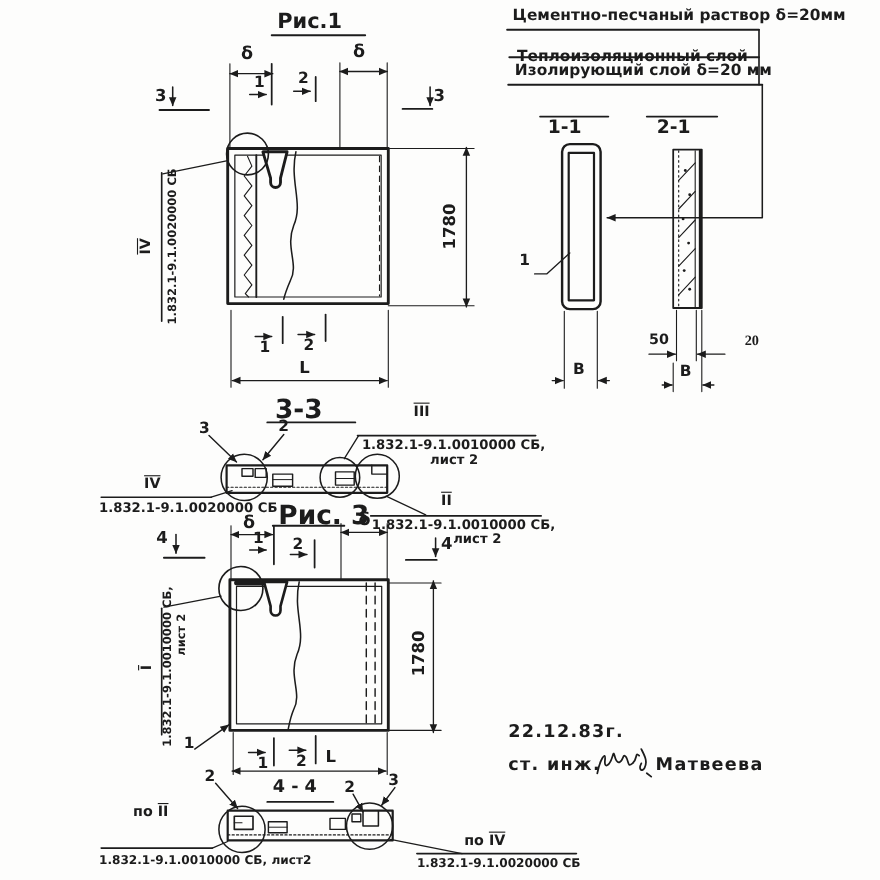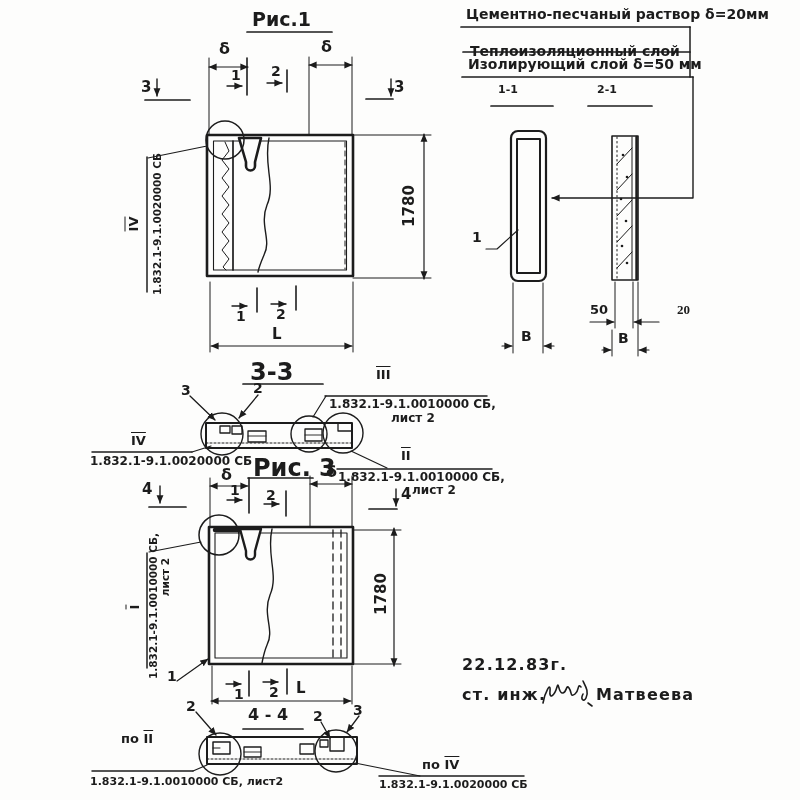"Изолирующий слой δ=50 мм" span.t { text: 50 -> 20 }
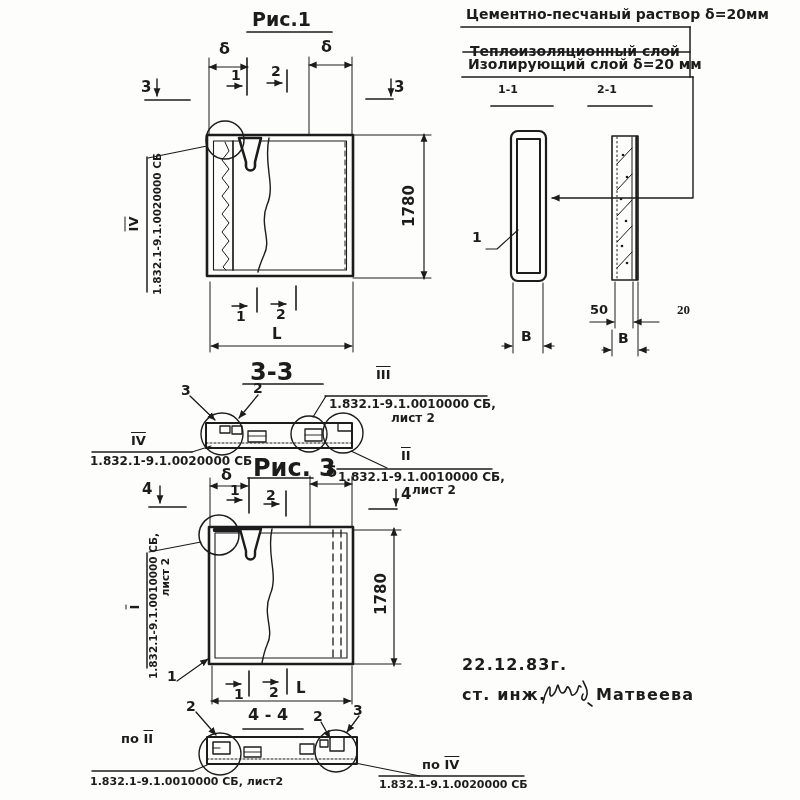"1-1" .s17 { font-size: 11px -> 17px; margin-top: none -> 24px }
